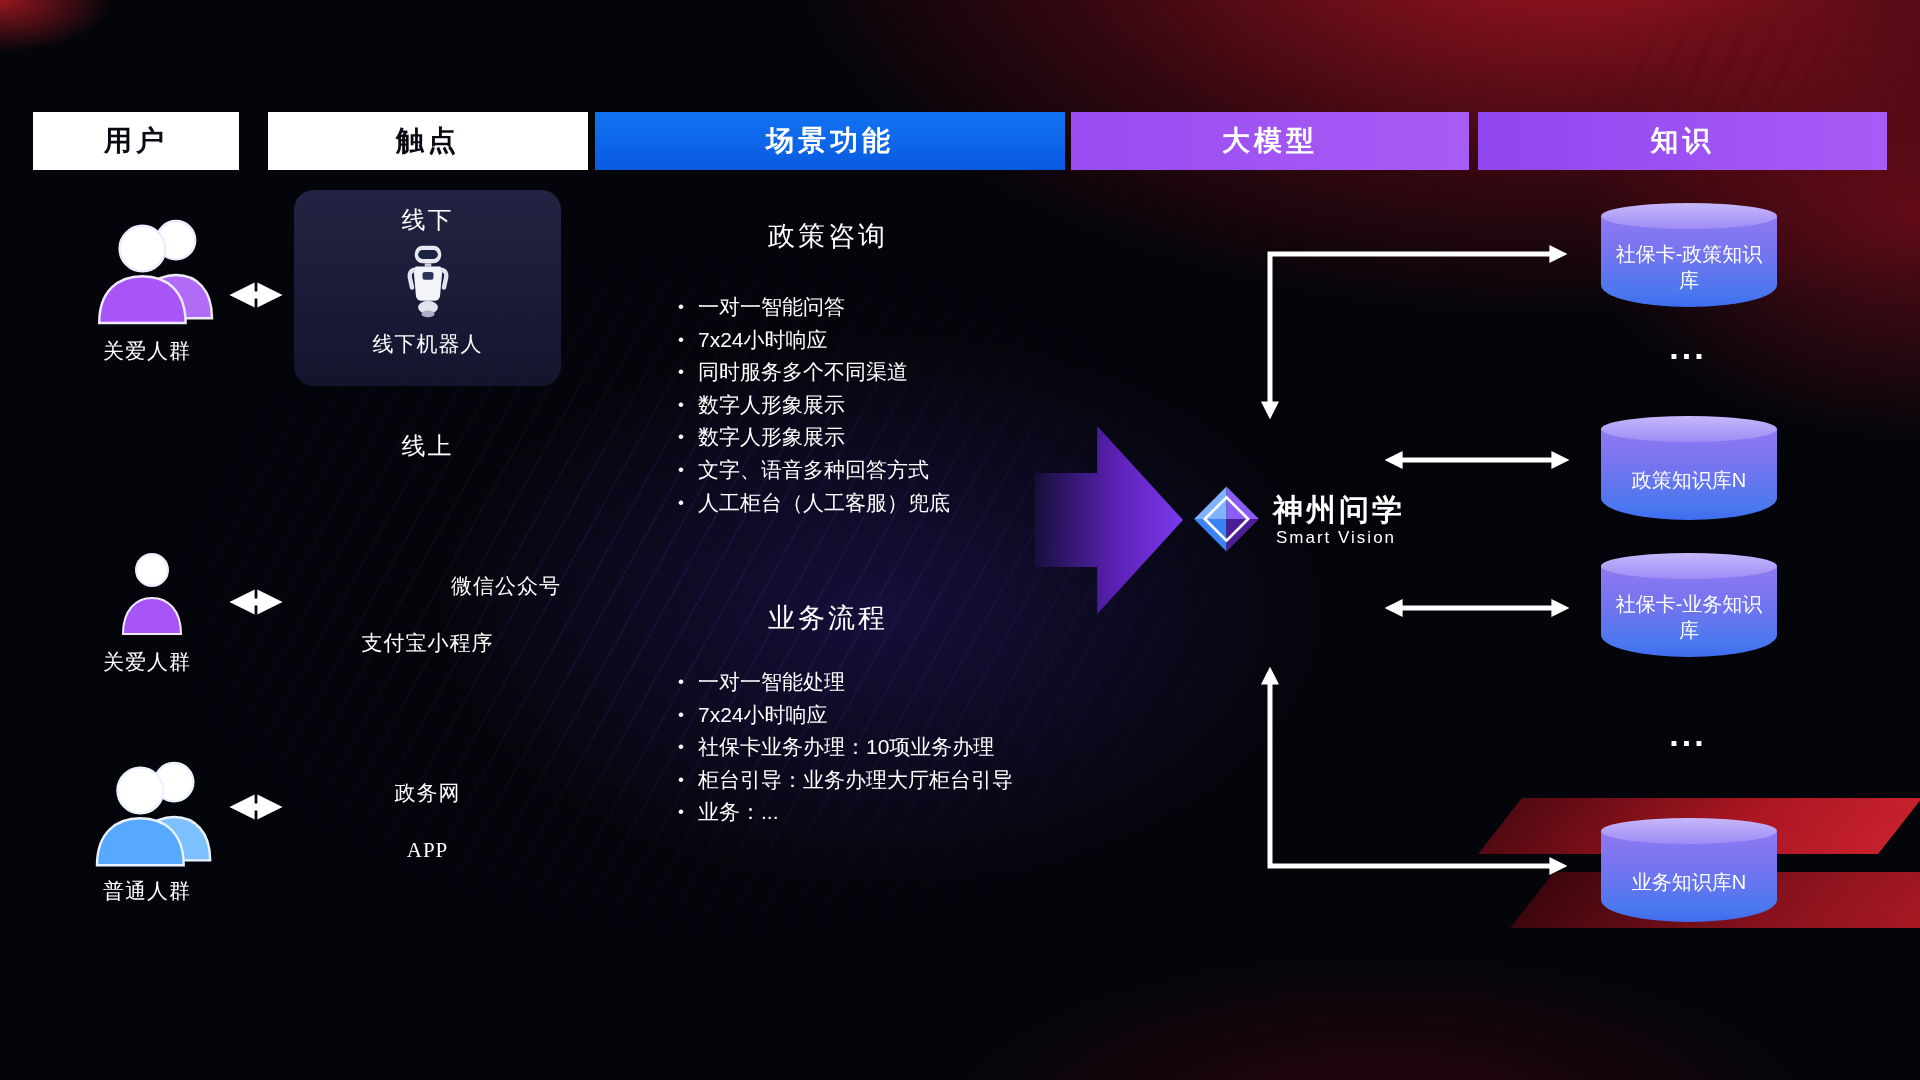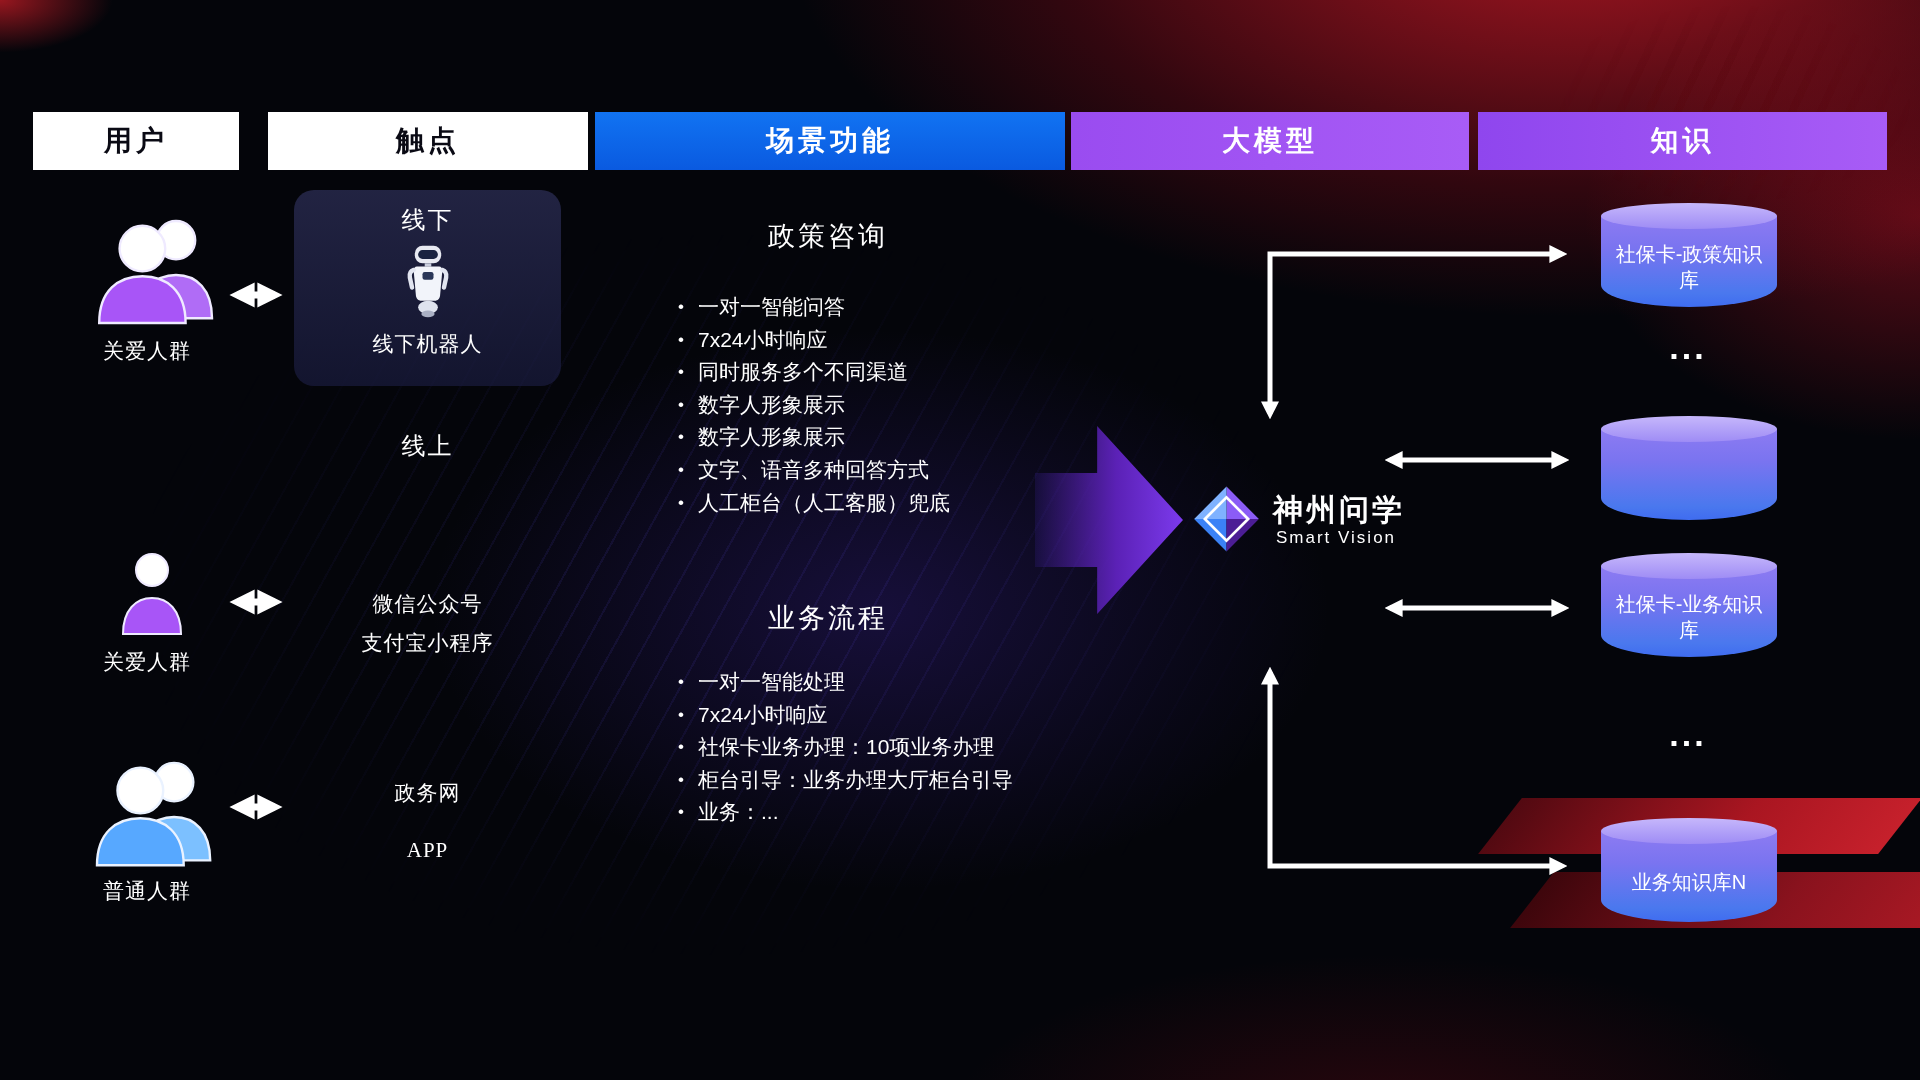"政策知识库N" div.cyl-label { html: none -> <div>政策知识库N</div> }
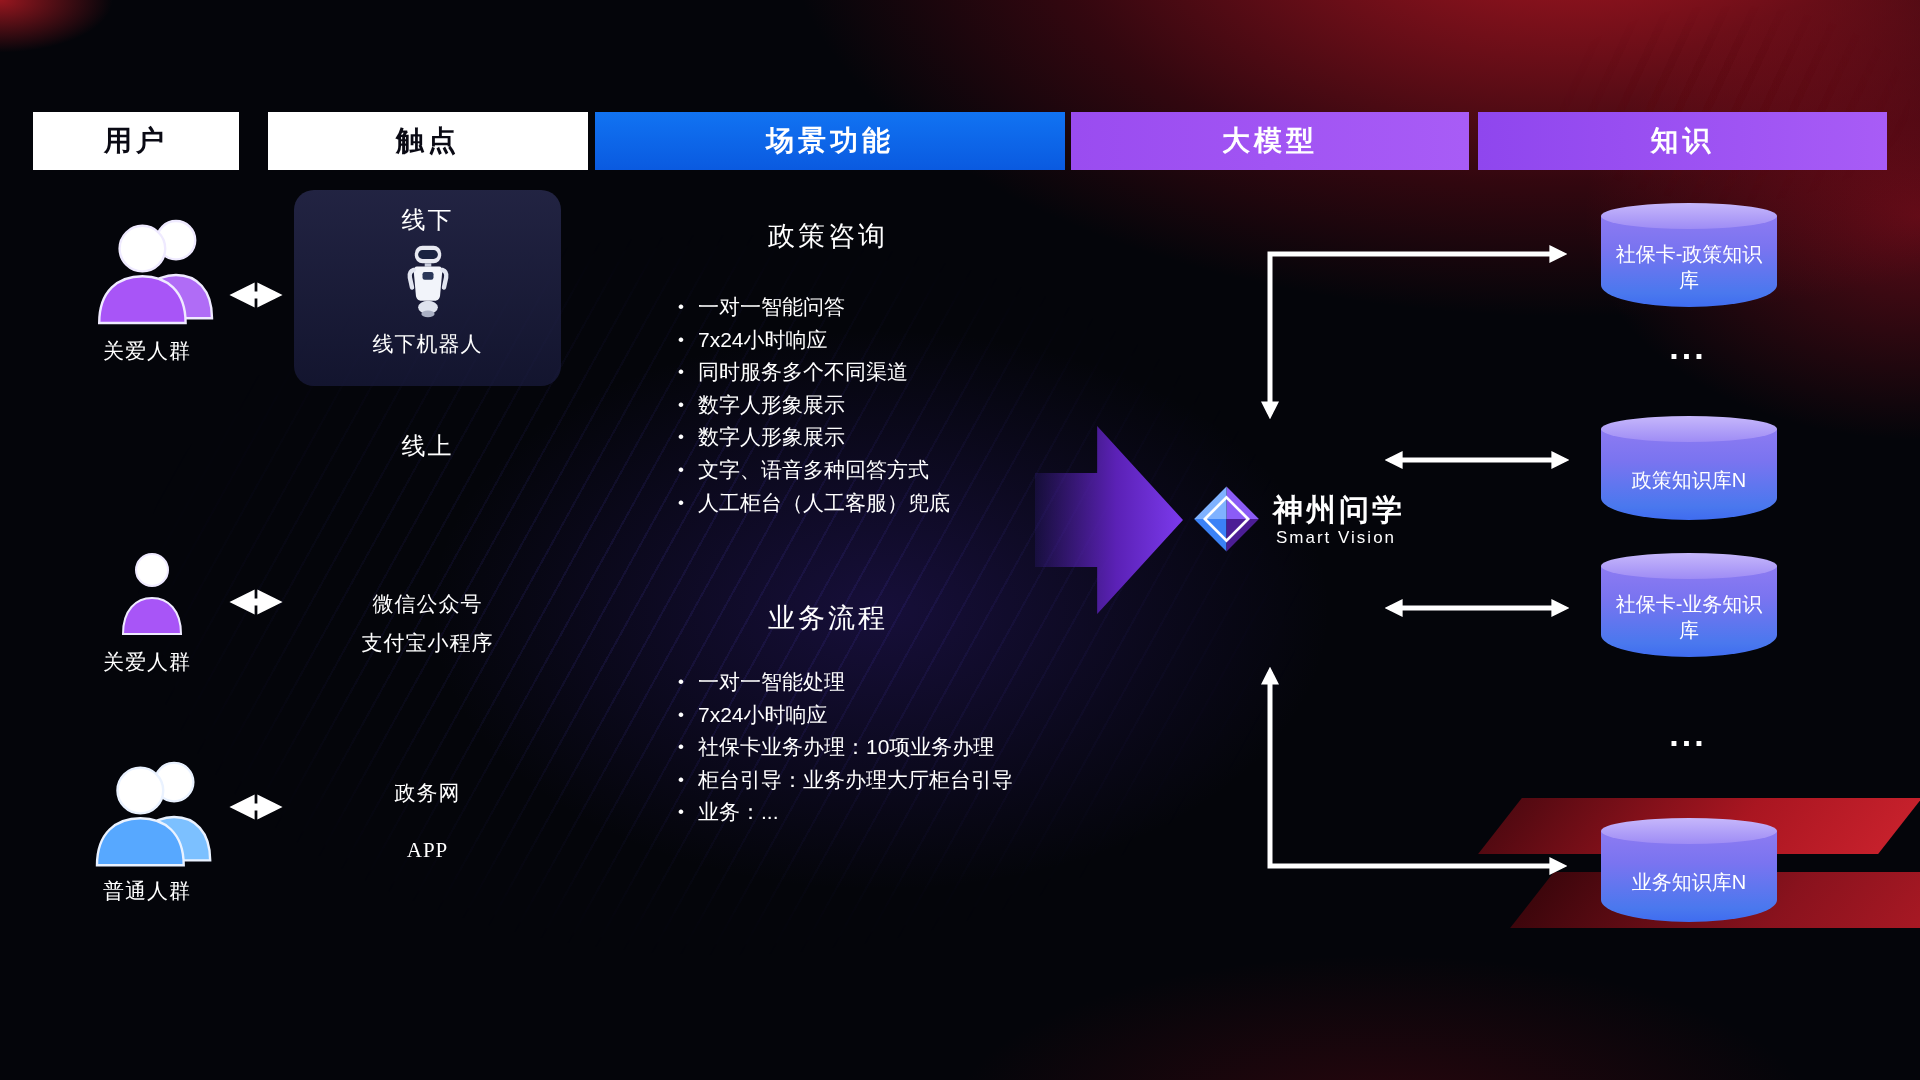"微信公众号" div.tp-label { text-align: none -> right; top: 590px -> 572px }
